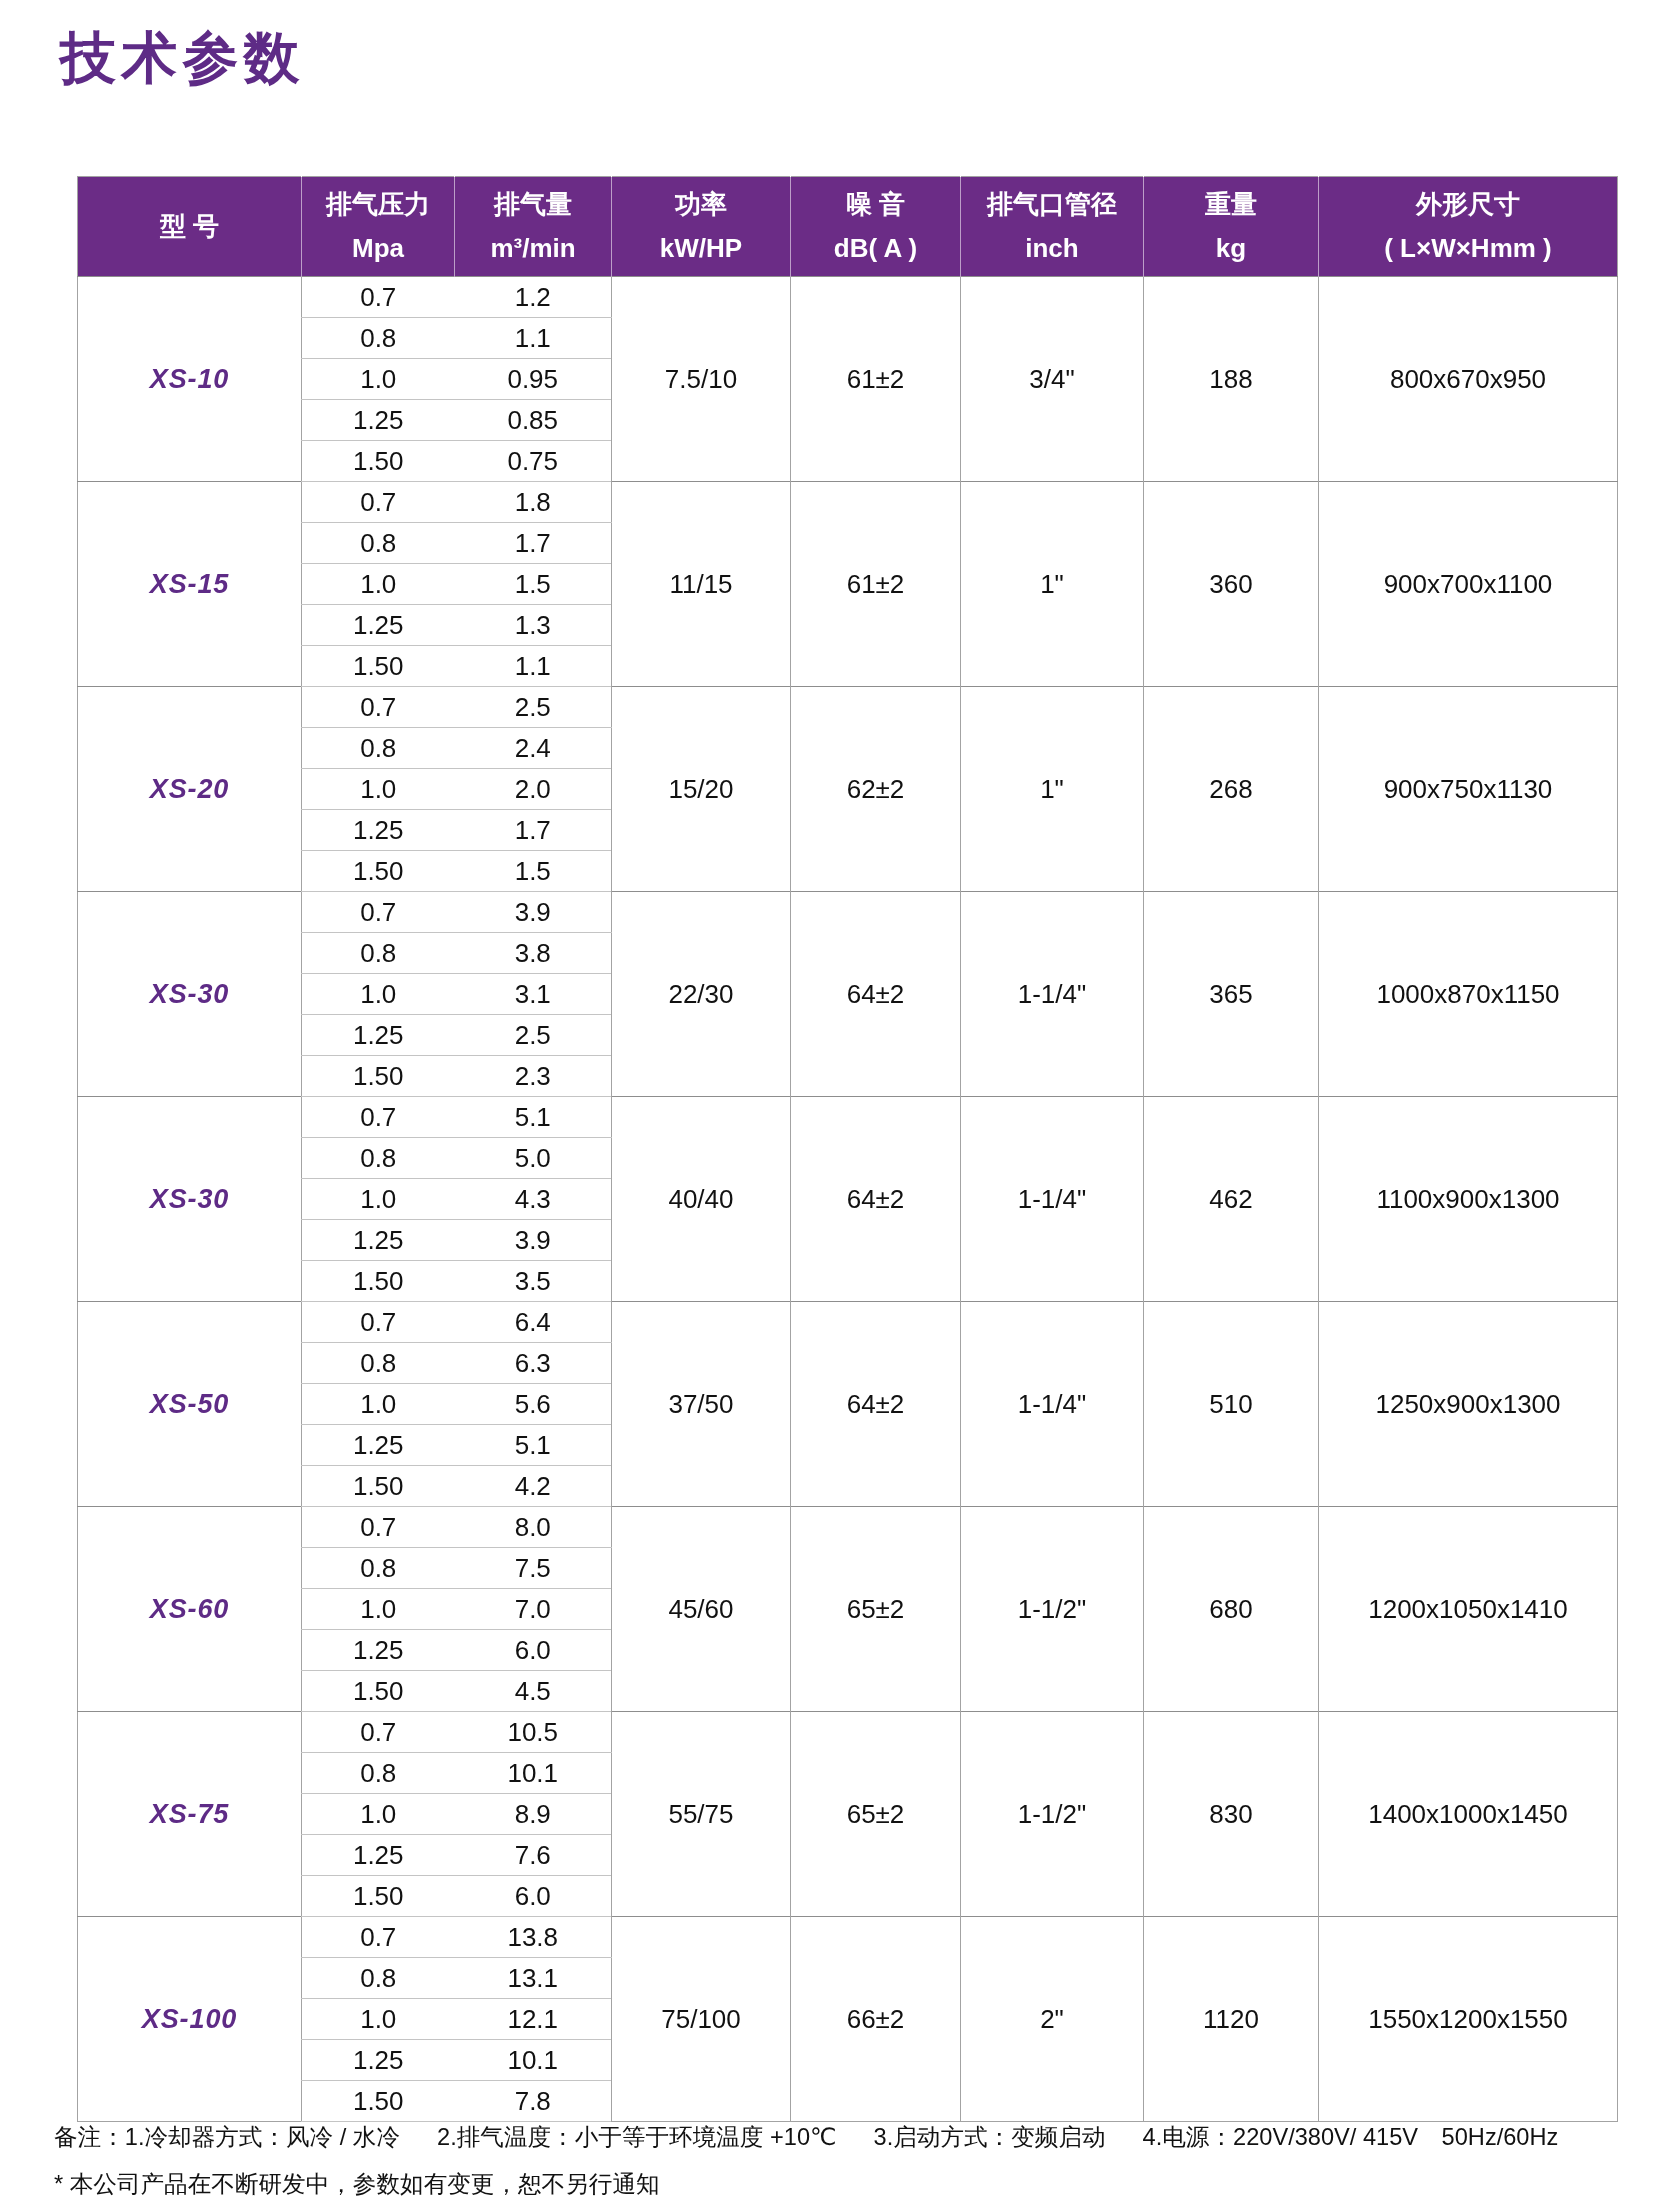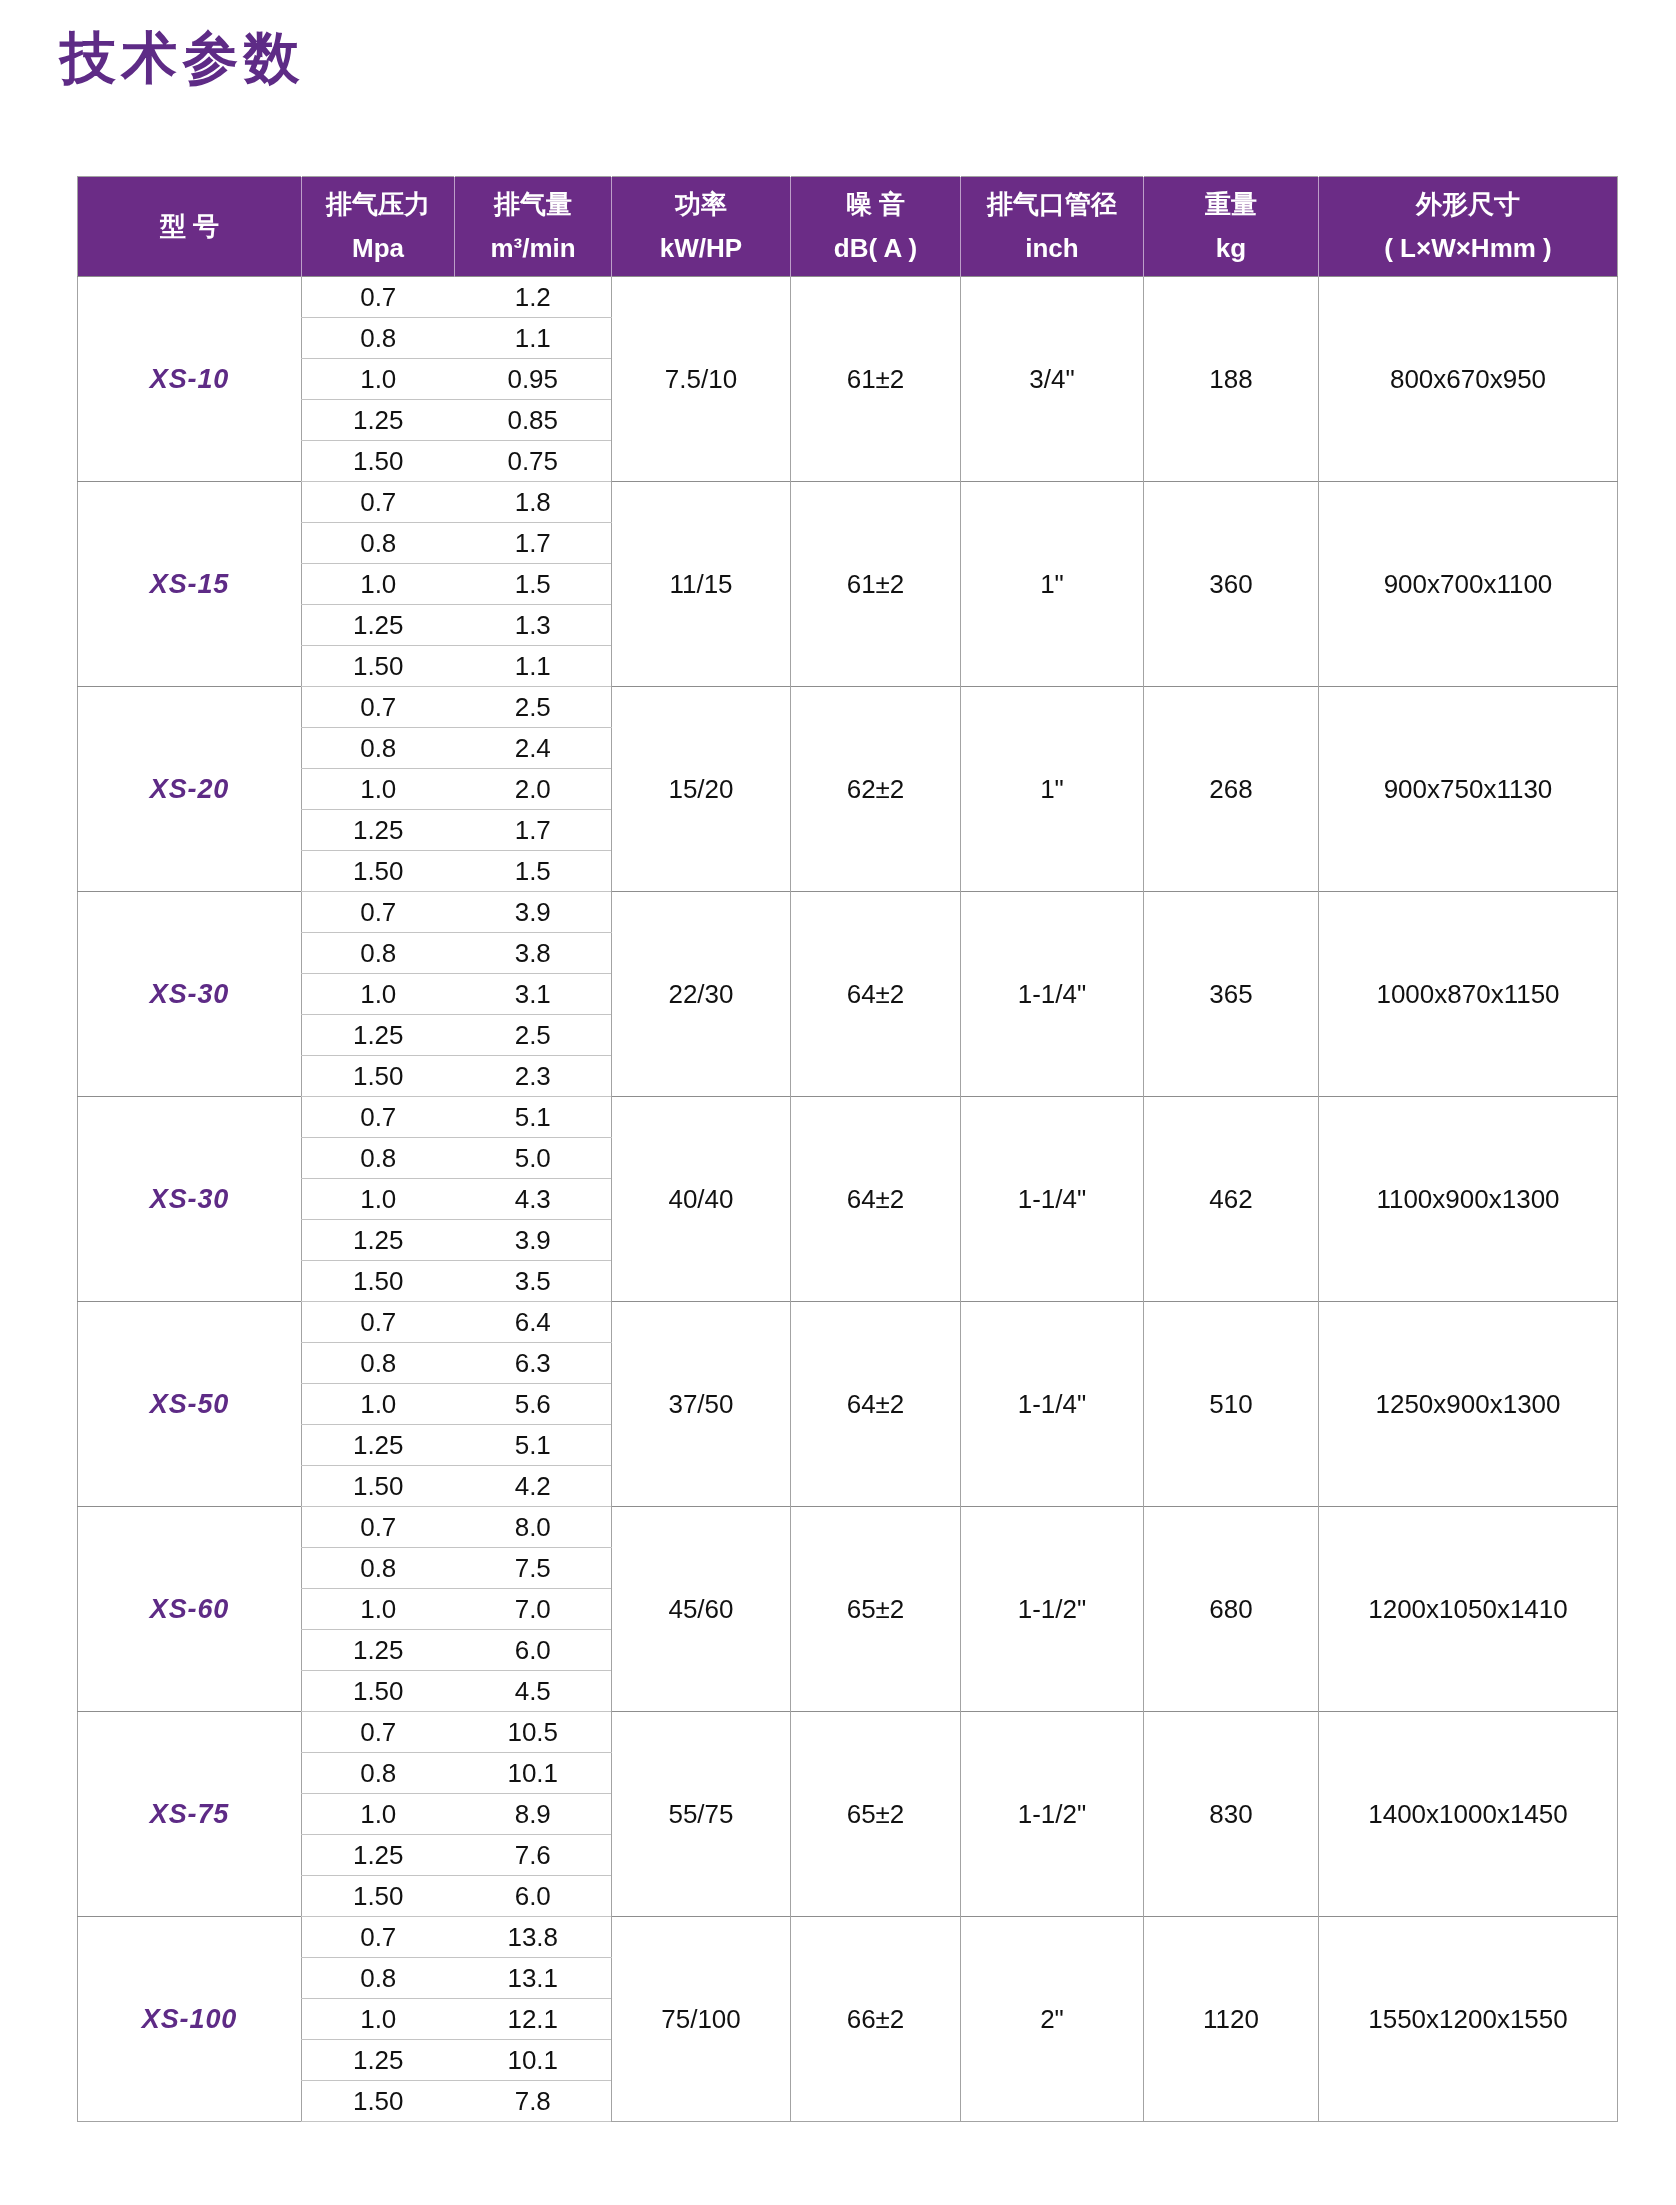"备注：1.冷却器方式：风冷 / 水冷 2.排气温度：小于等于环境温度 +10℃" div.note-line { html: none -> <div> <span>备注：1.冷却器方式：风冷 / 水冷</span><span>2.排气温度：小于等于环境温度 +10℃</span><span>3.启动方式：变频启动</span><span>4.电源：220V/380V/ 415V 50Hz/60Hz</span> </div> }
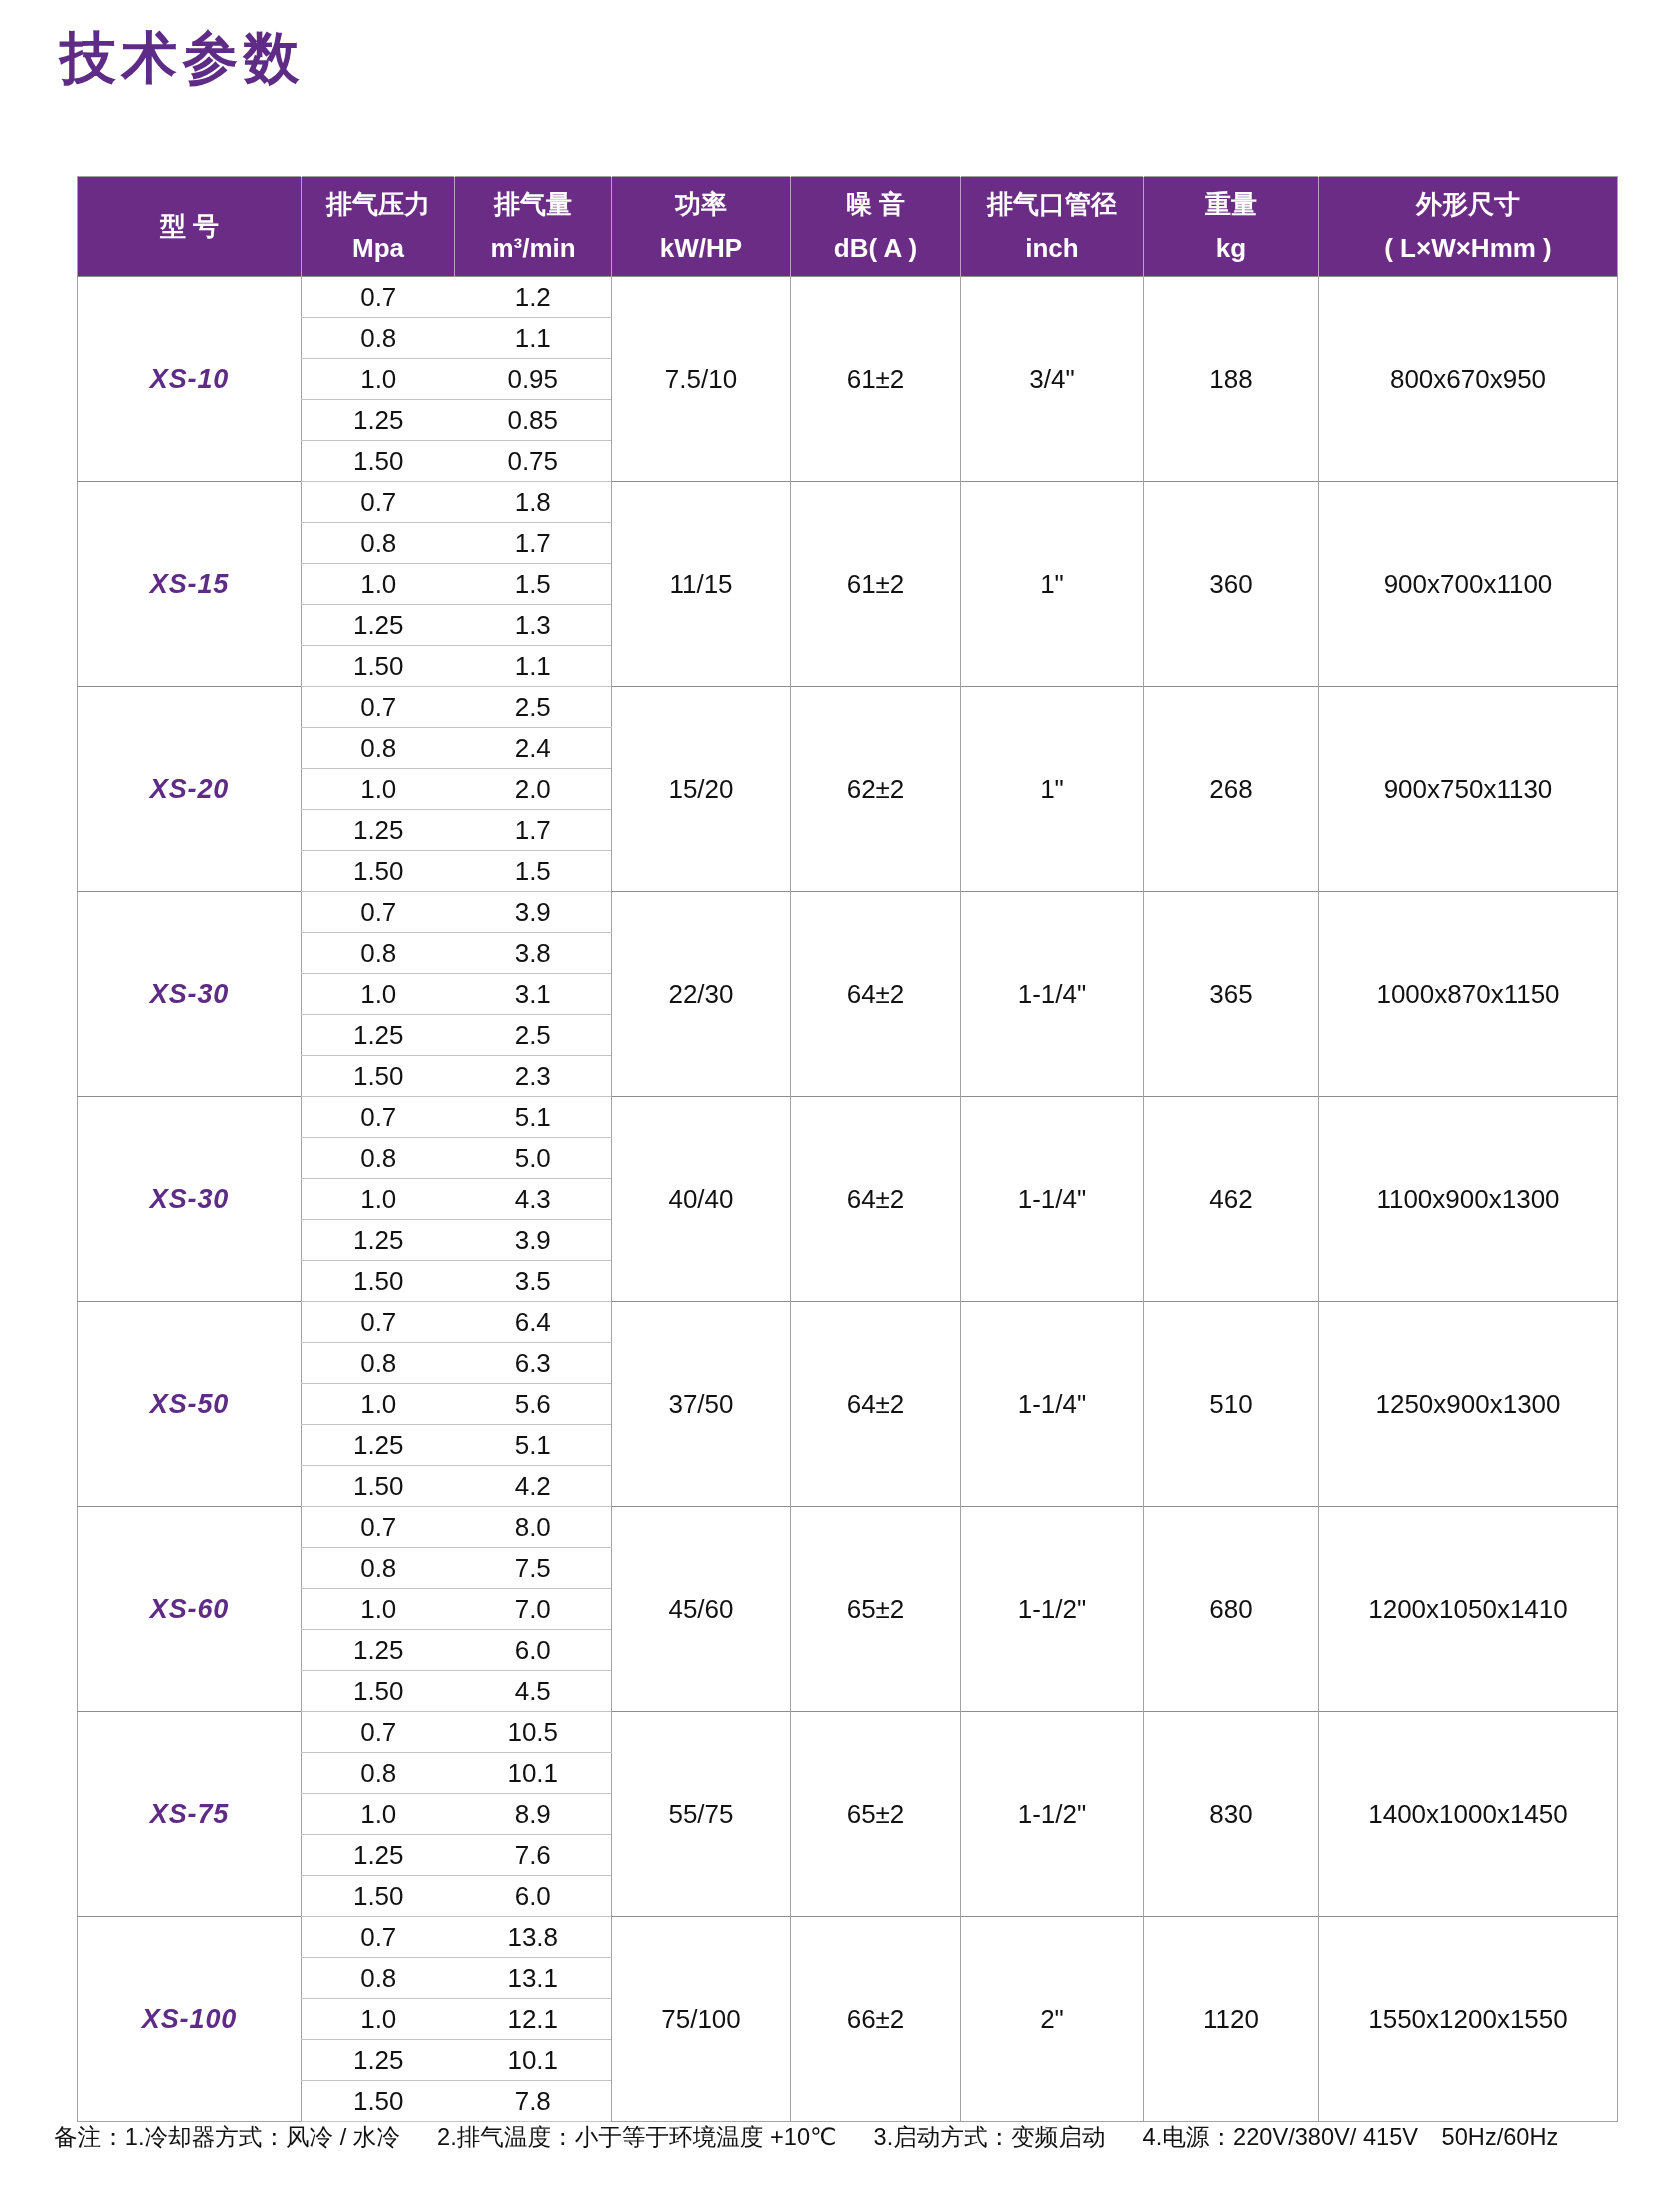"* 本公司产品在不断研发中，参数如有变更，恕不另行通知" span.disclaimer { html: none -> <span>* 本公司产品在不断研发中，参数如有变更，恕不另行通知</span> }
